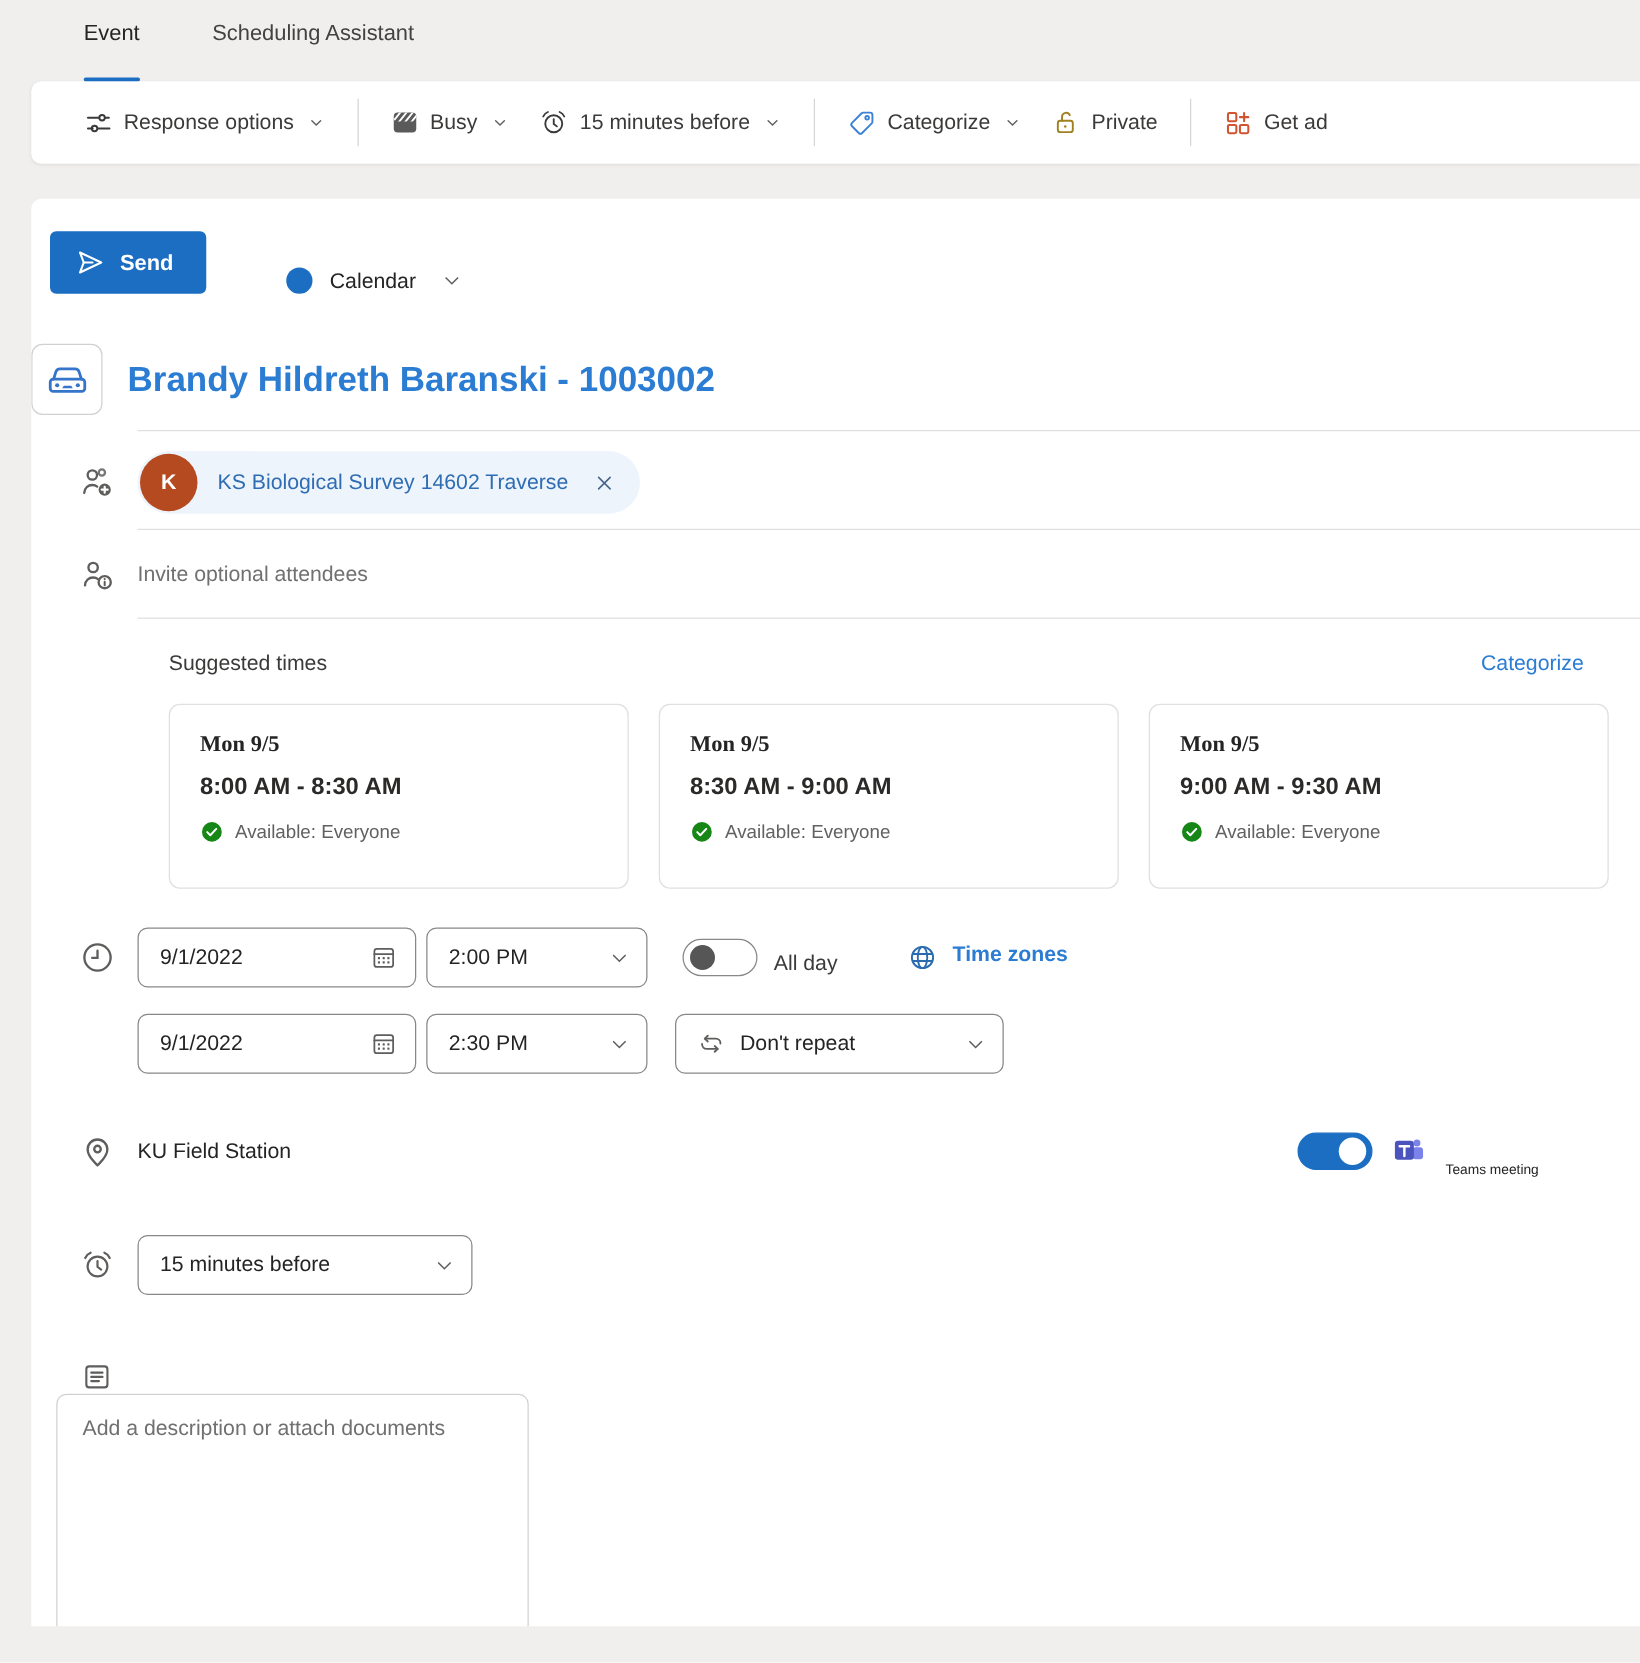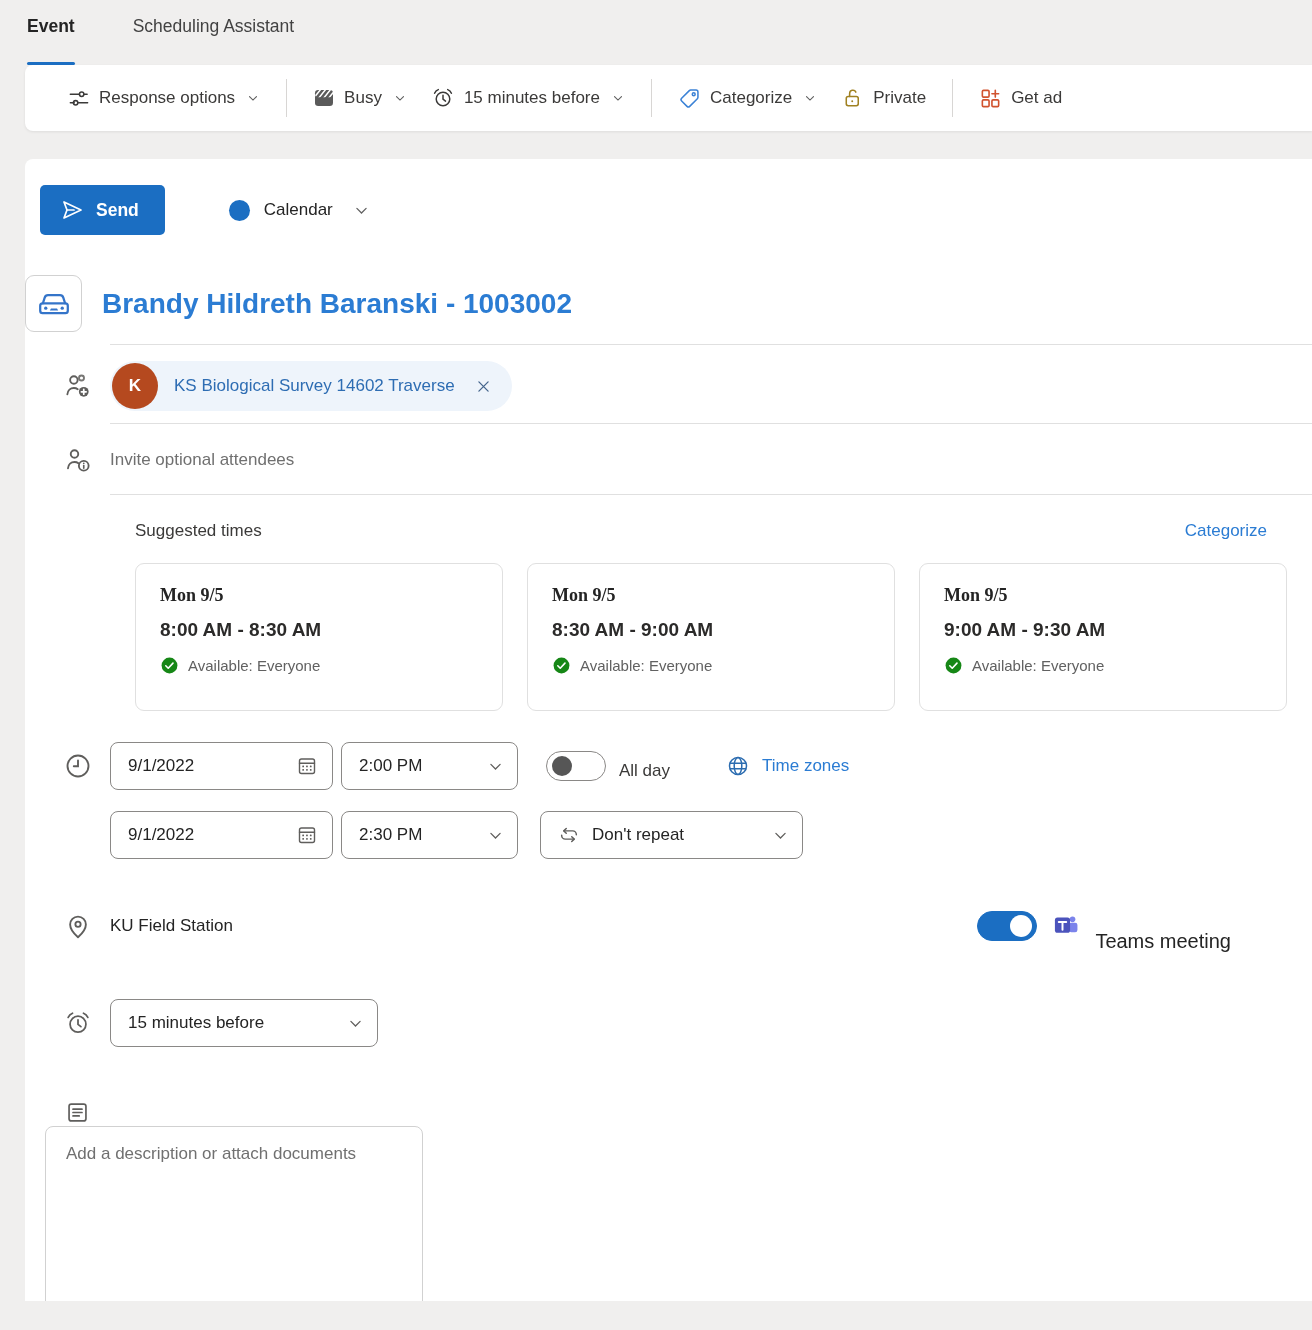"Event" .tab.active { font-weight: 700 -> 400; margin-left: none -> 40px }
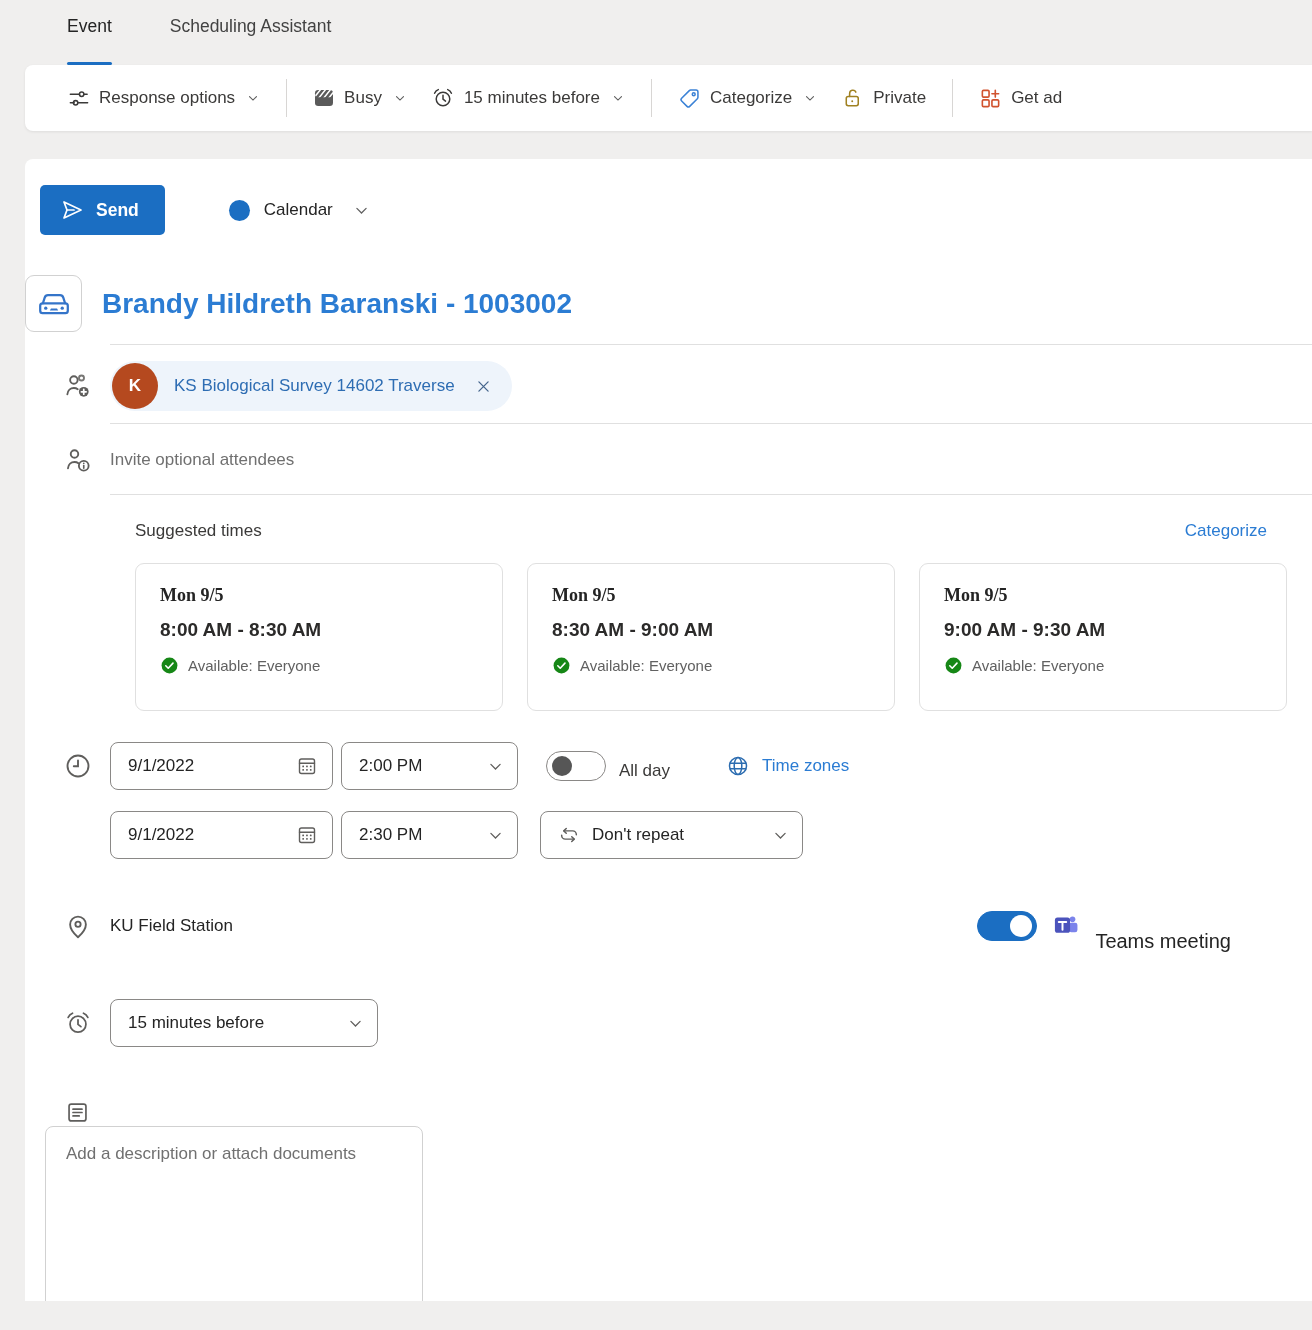"Send" .sendrow { align-items: center -> flex-end }
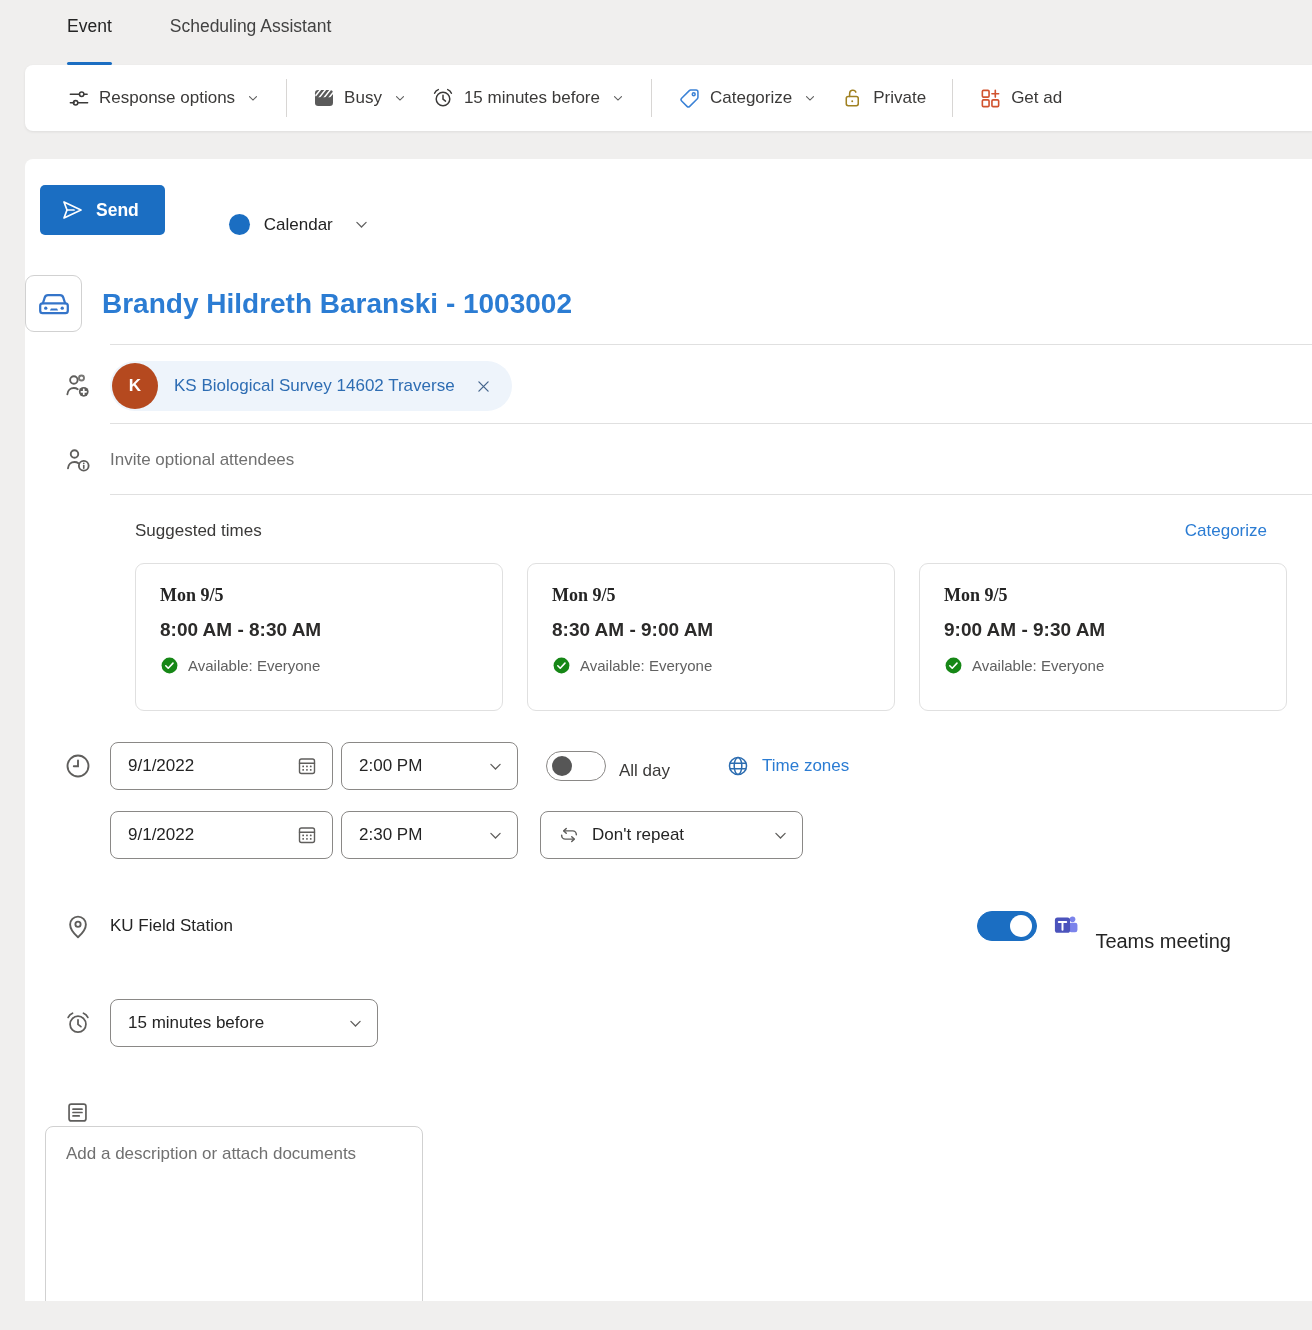"Time zones" .tz { align-items: center -> none; font-weight: none -> bold }
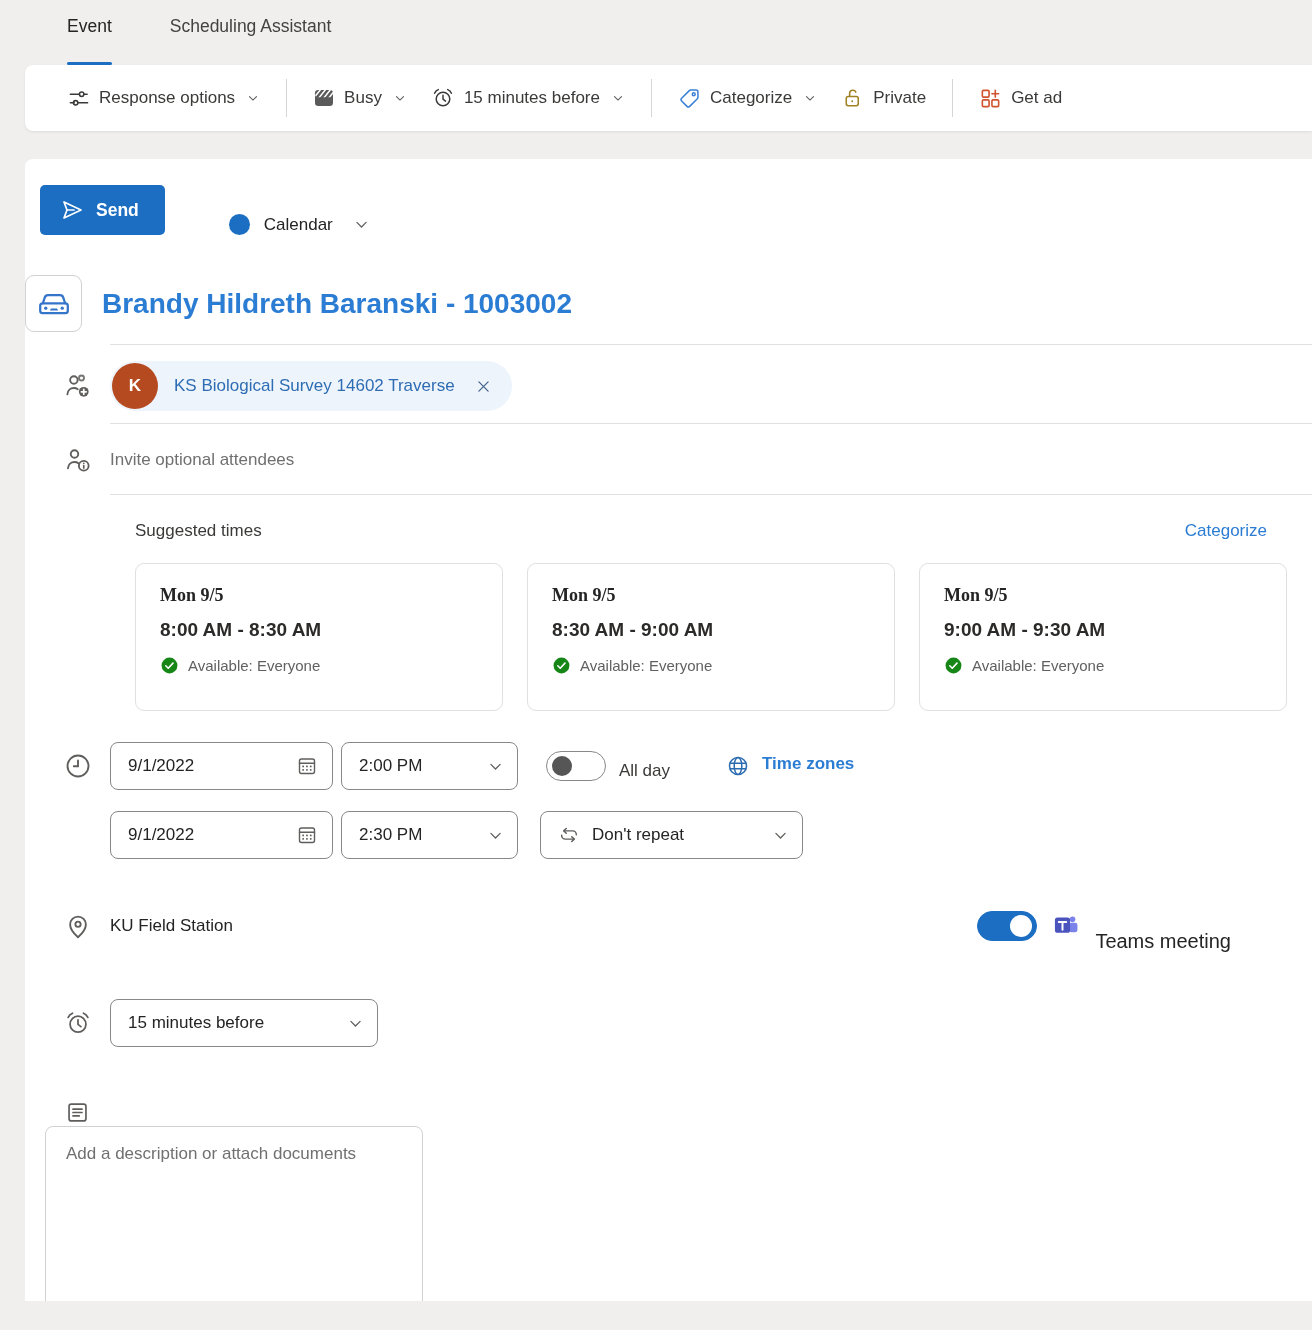"Teams meeting" .teams .lbl { font-size: 20px -> 11px }
